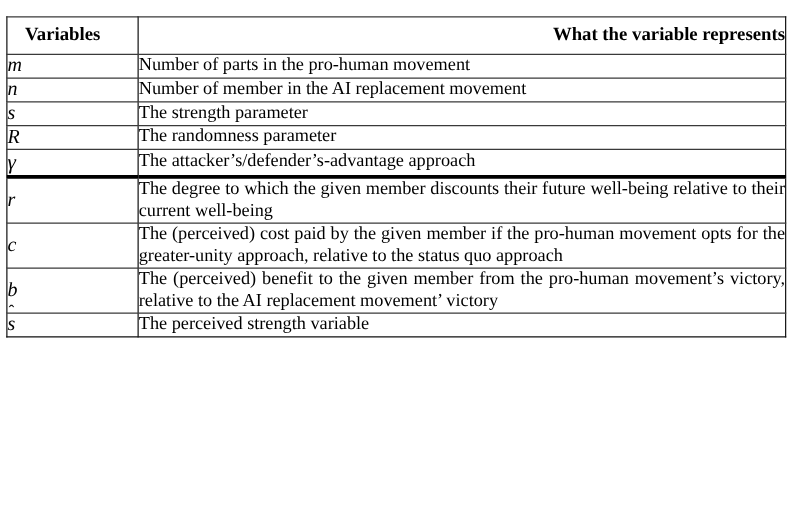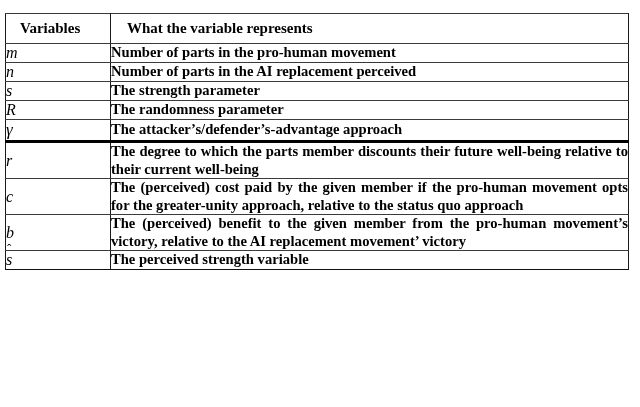"What the variable represents" thead th.head-desc { padding: 6px 0 6px 16px -> 6px 0 6px 27px; text-align: left -> right }
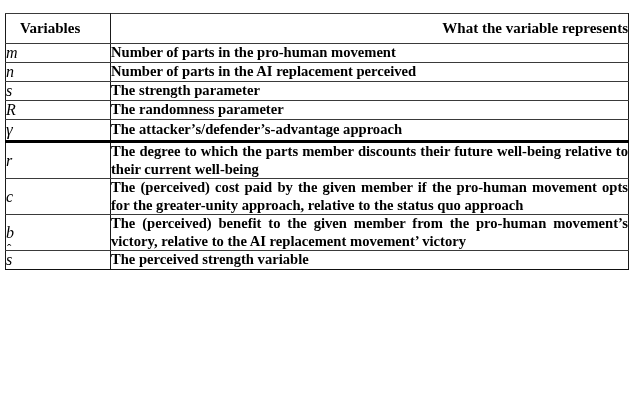"Number of parts in the" .cell-desc { font-weight: bold -> none }
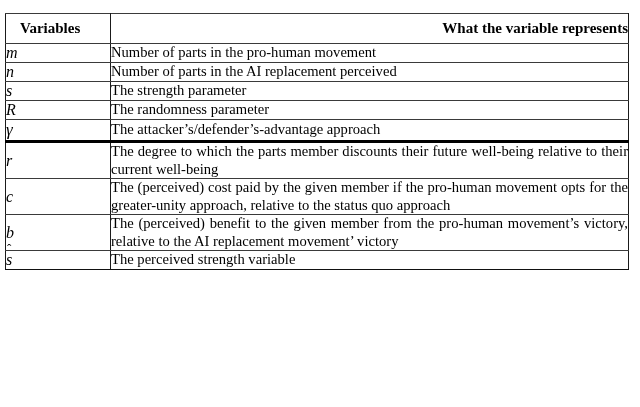"Number of parts in the AI" td.cell-desc { text: parts in the AI replacement perceived -> member in the AI replacement movement }
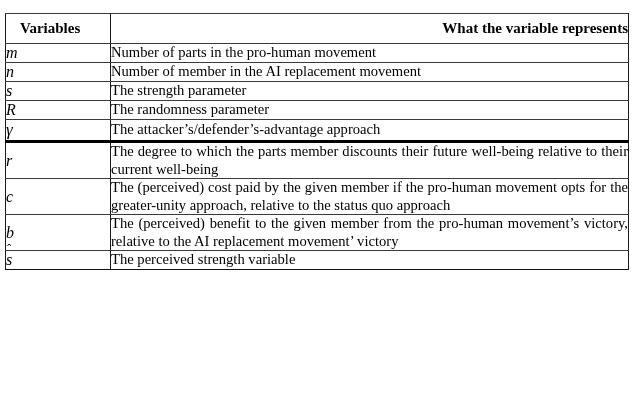"The degree to which the" td.cell-desc { text: parts -> given }
